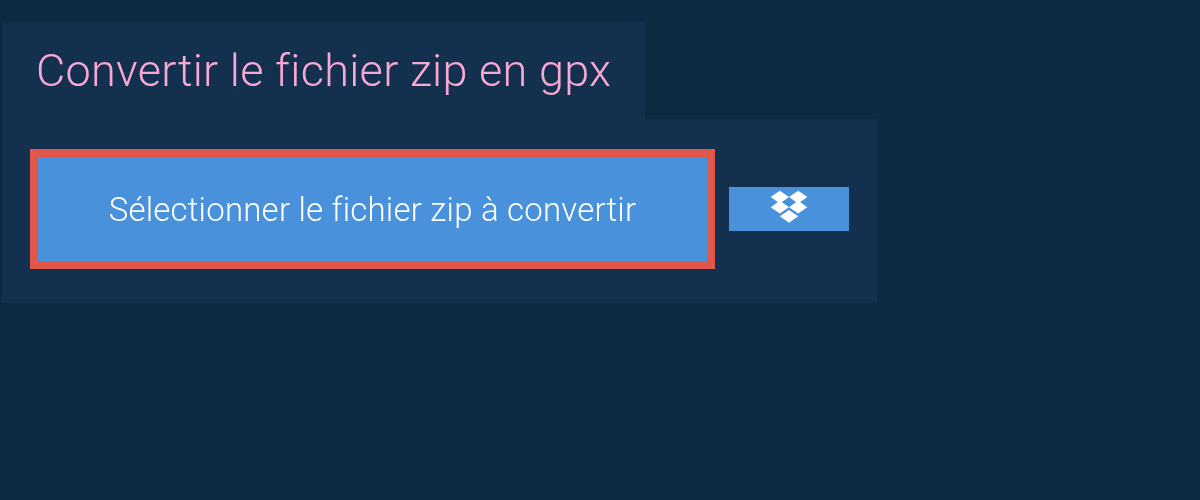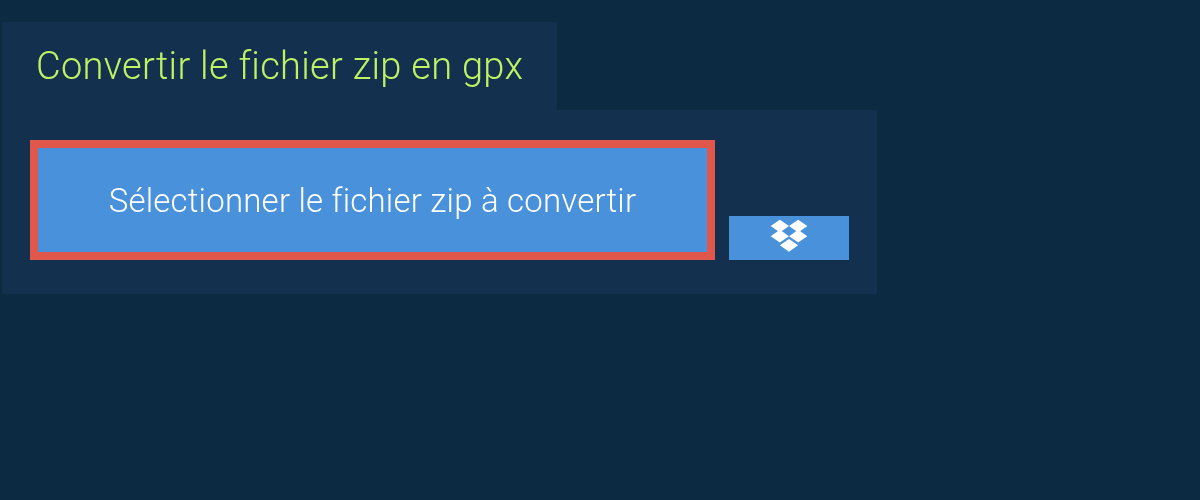"Convertir le fichier zip en" .title-text { color: #bef264 -> #f9a8d4; font-size: 38px -> 45px }
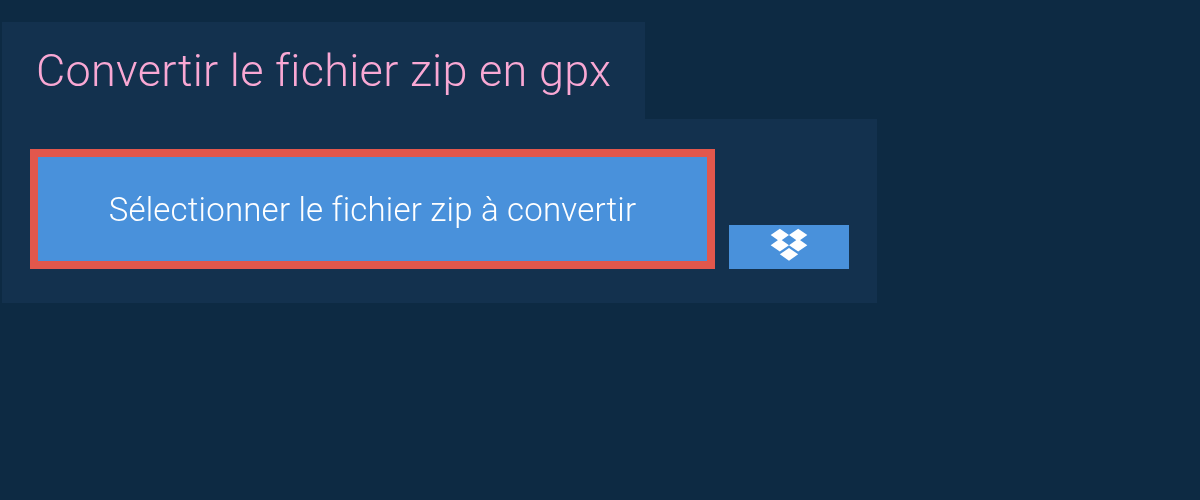"Sélectionner le fichier zip à" .button-row { align-items: flex-end -> center }
